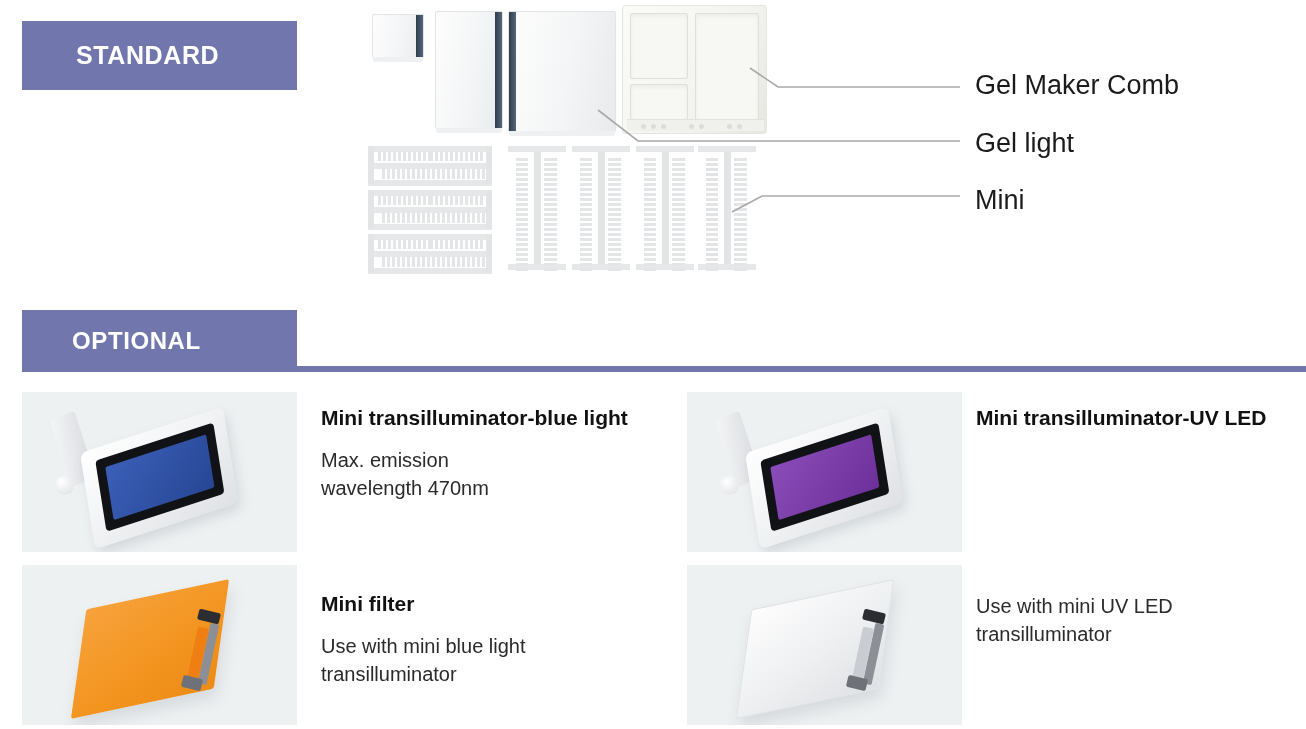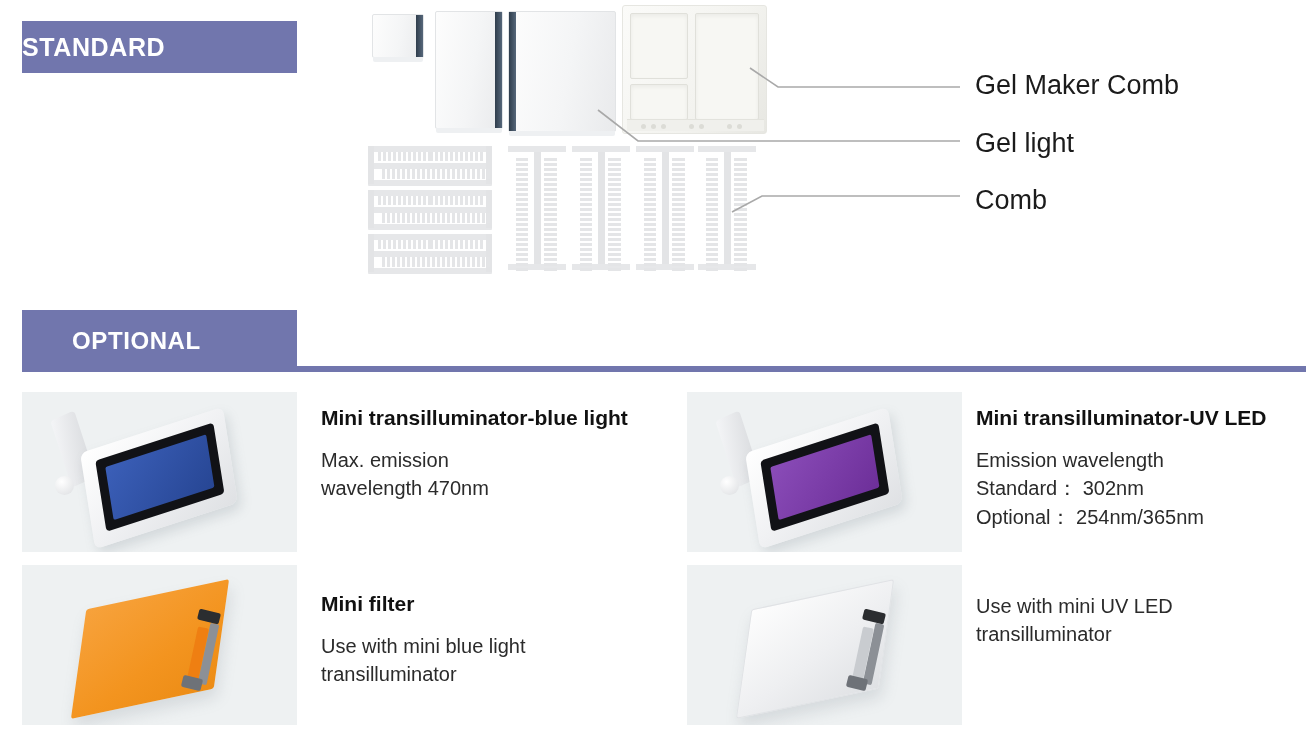"STANDARD" #banner-standard { height: 52px -> 69px; padding-left: none -> 54px }
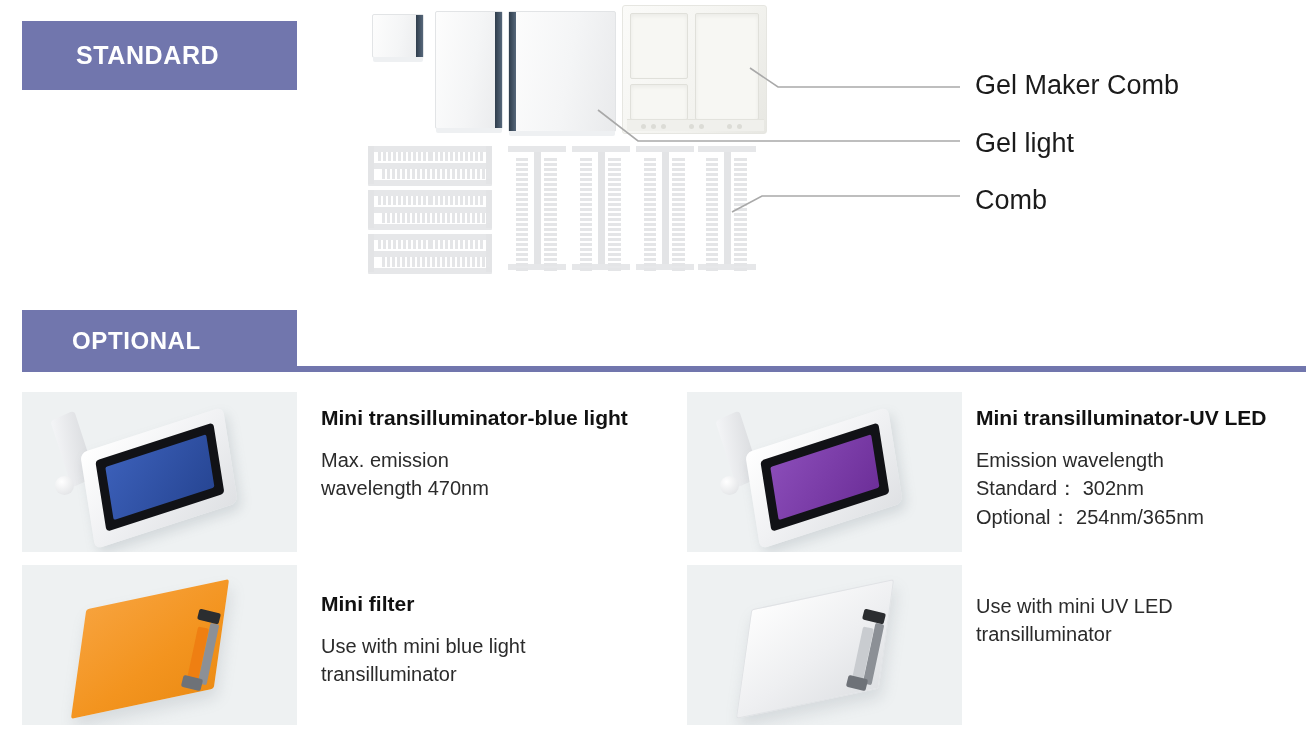"Comb" div.callout-label { text: Comb -> Mini }
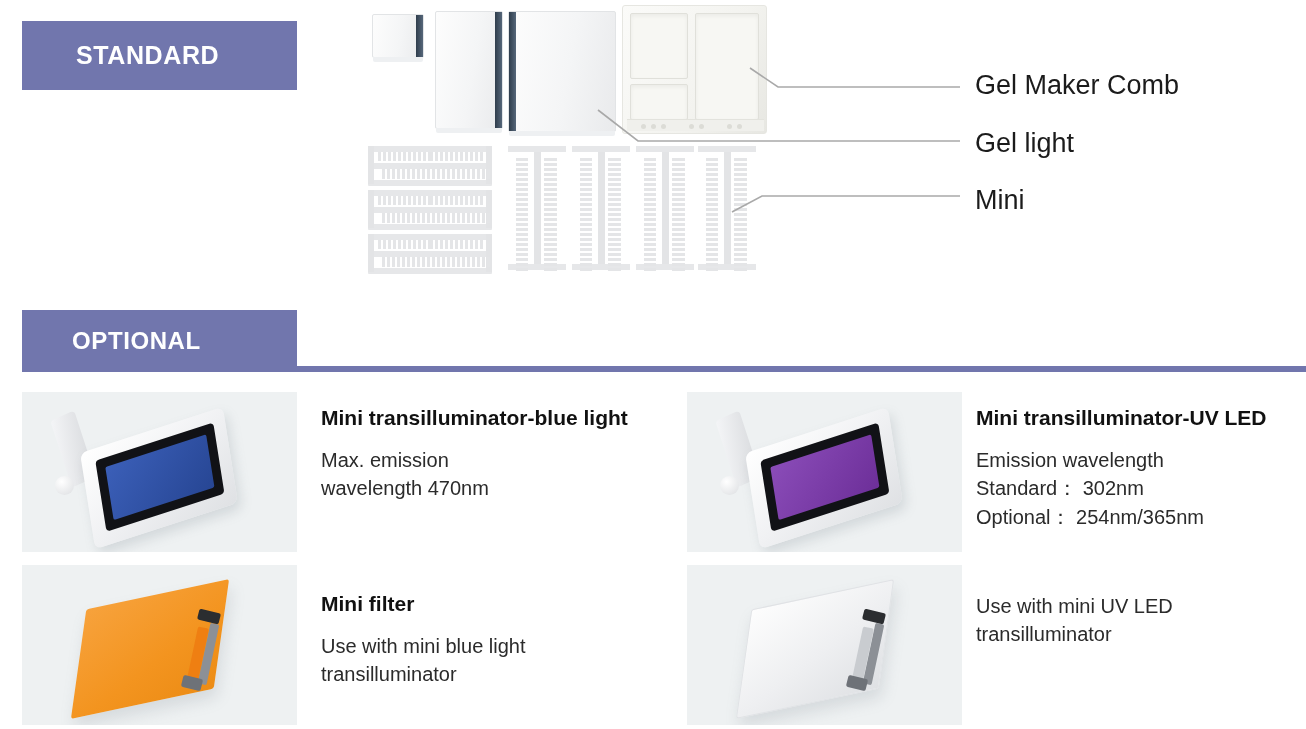"Emission wavelength" div.opt-desc { html: <div>Emission wavelength Standard： 302nm Optional： 254nm/365nm</div> -> none }
